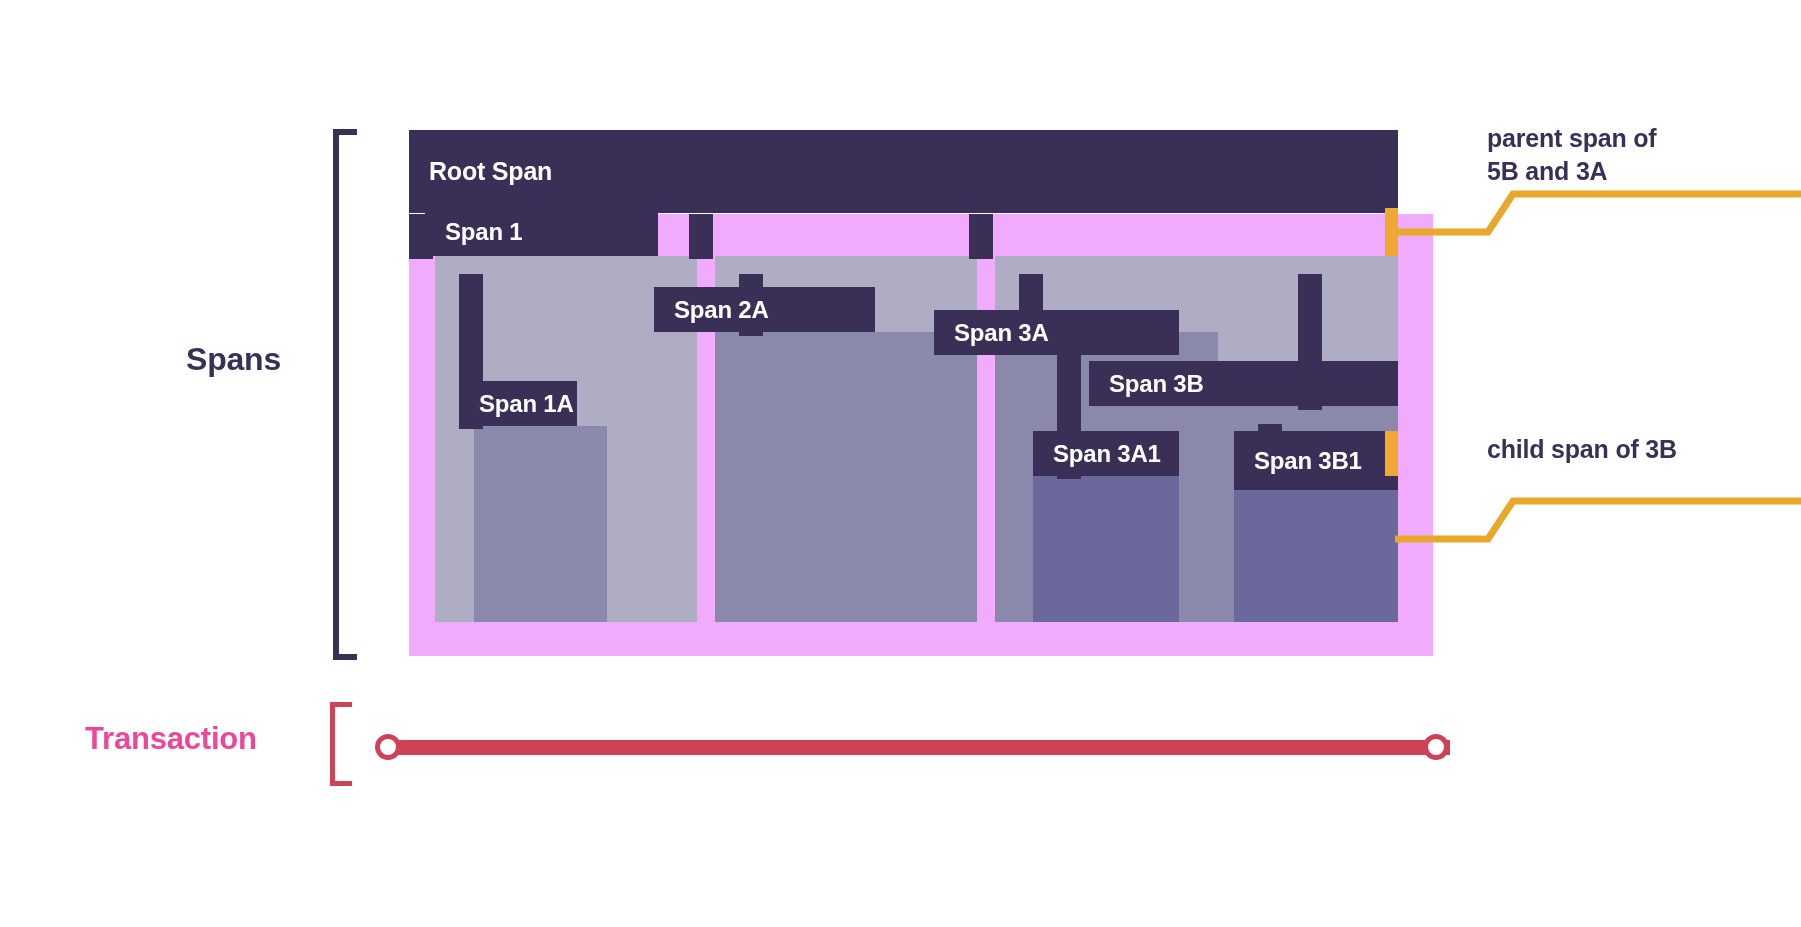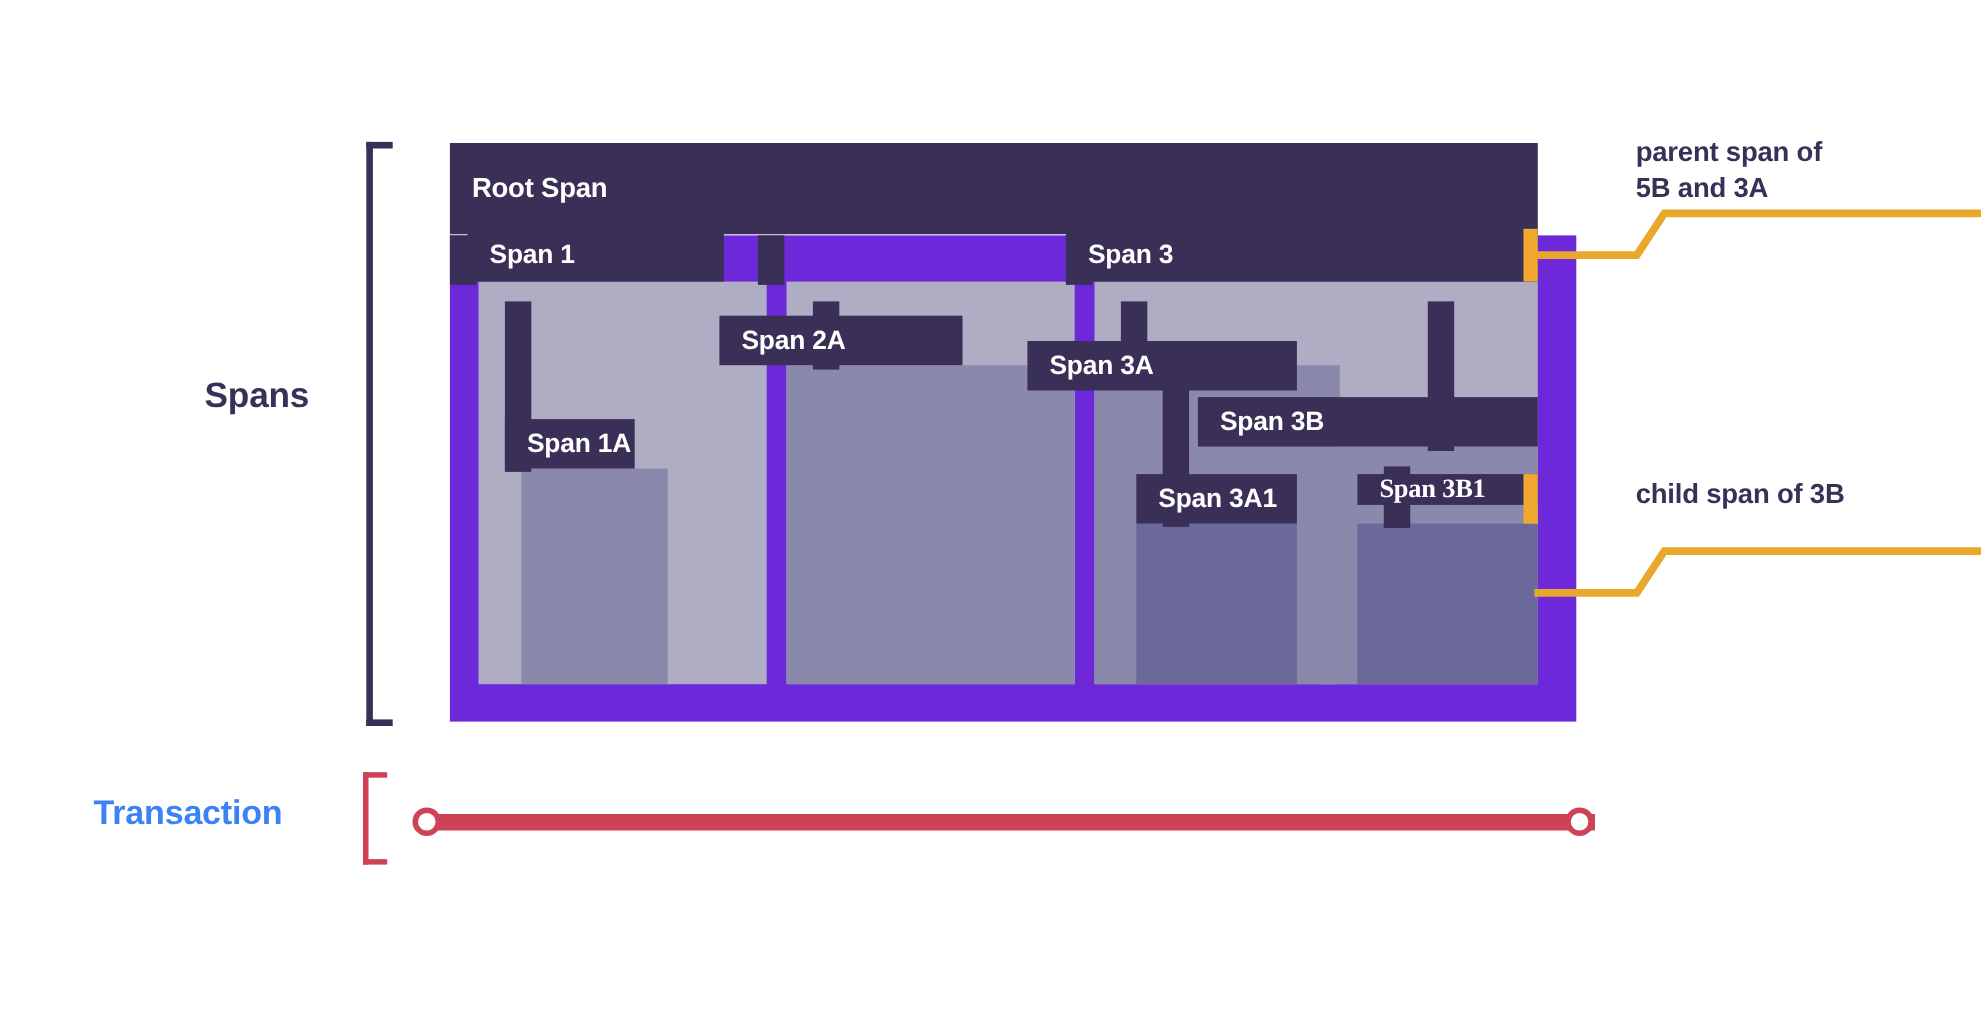"Root Span" #span-canvas { background: #6d28d9 -> #f0abfc }
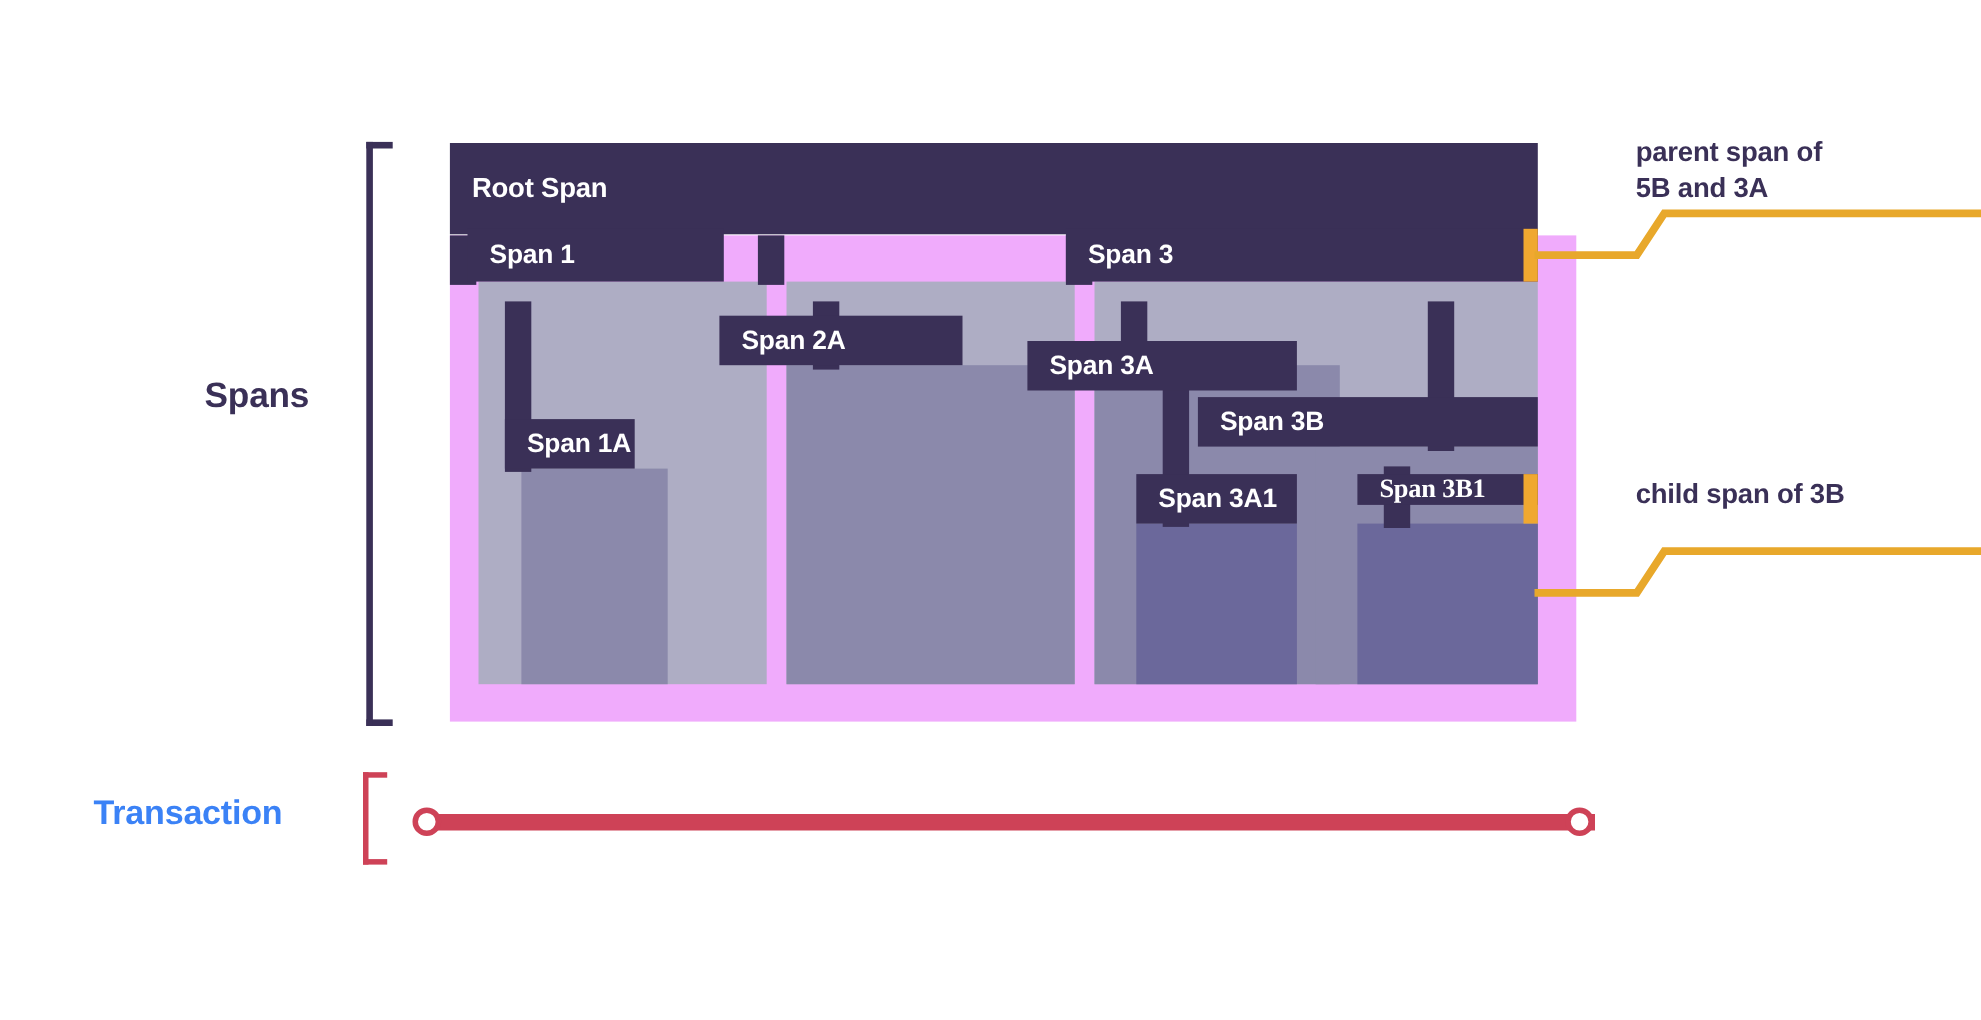"Span 3" div.bar { html: <div> <span>Span 3</span> </div> -> none }
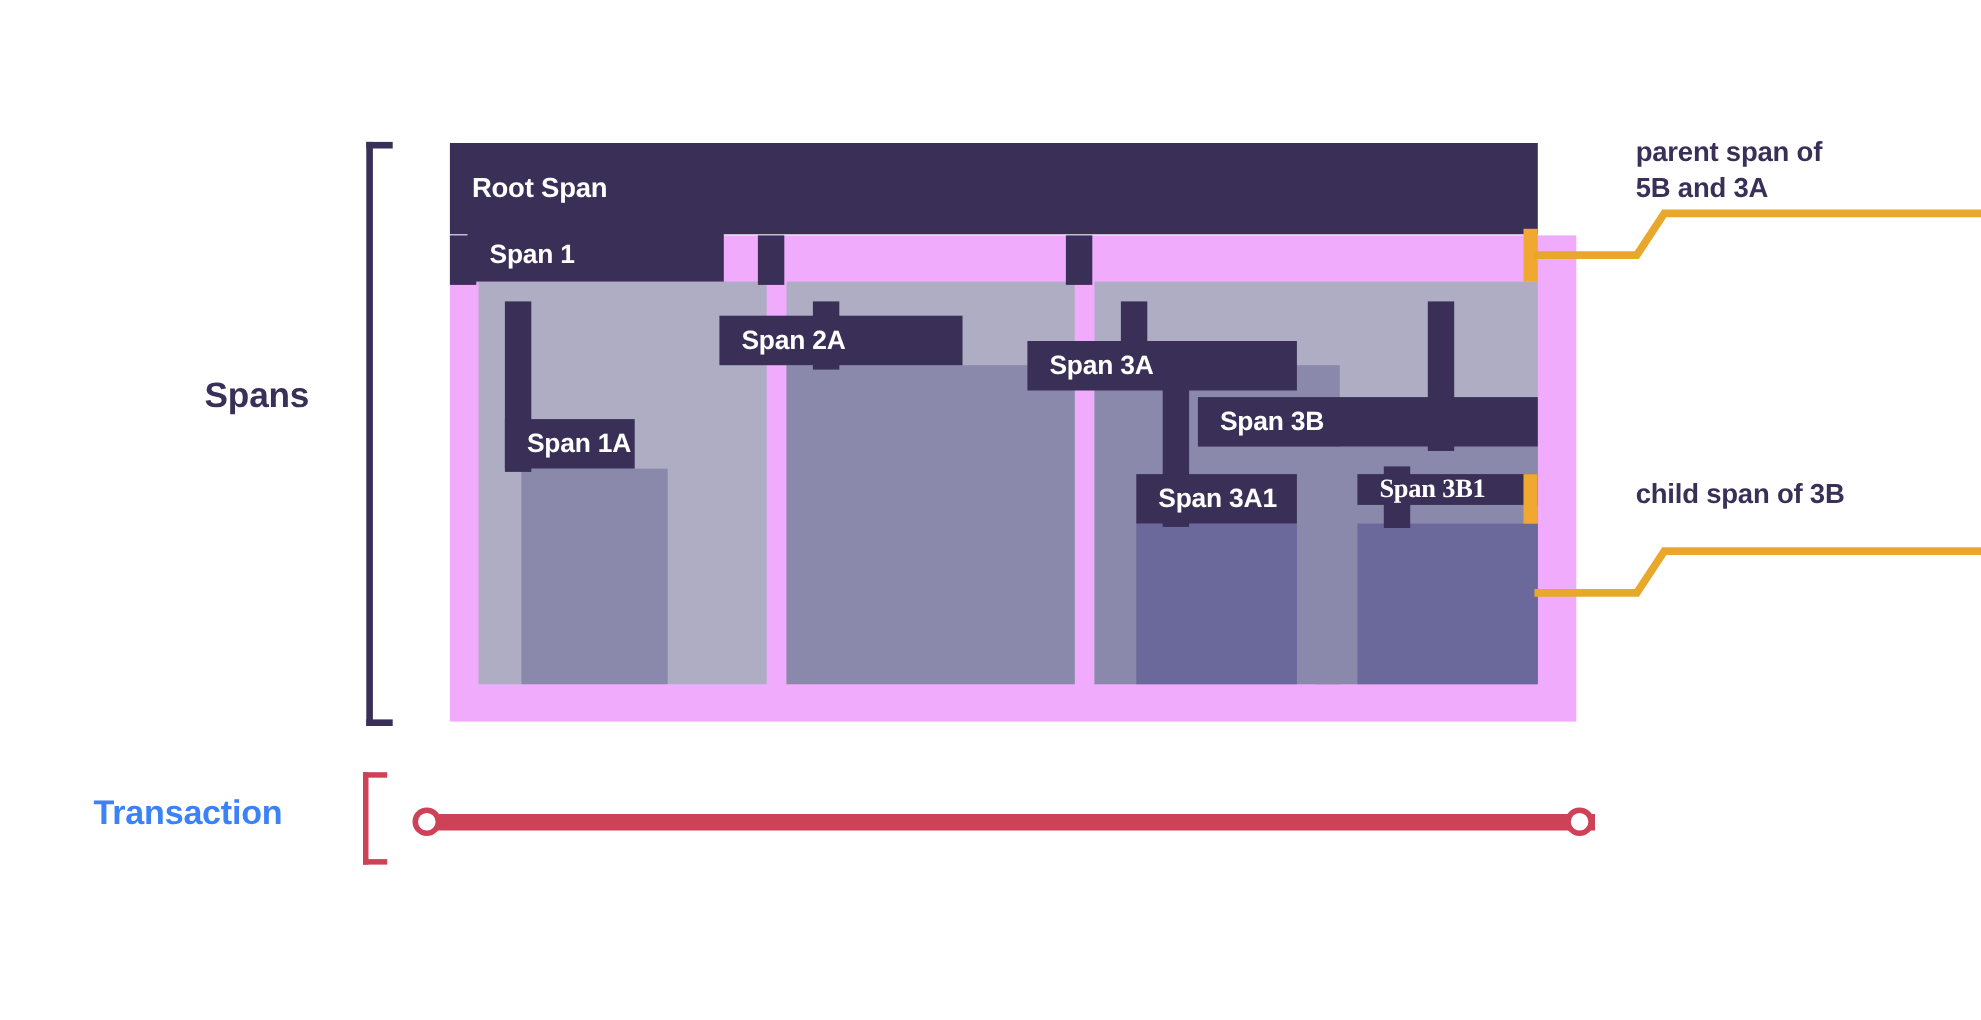"Span 3B1" div.bar { font-family: Liberation Serif, serif -> none; height: 28px -> 59px }
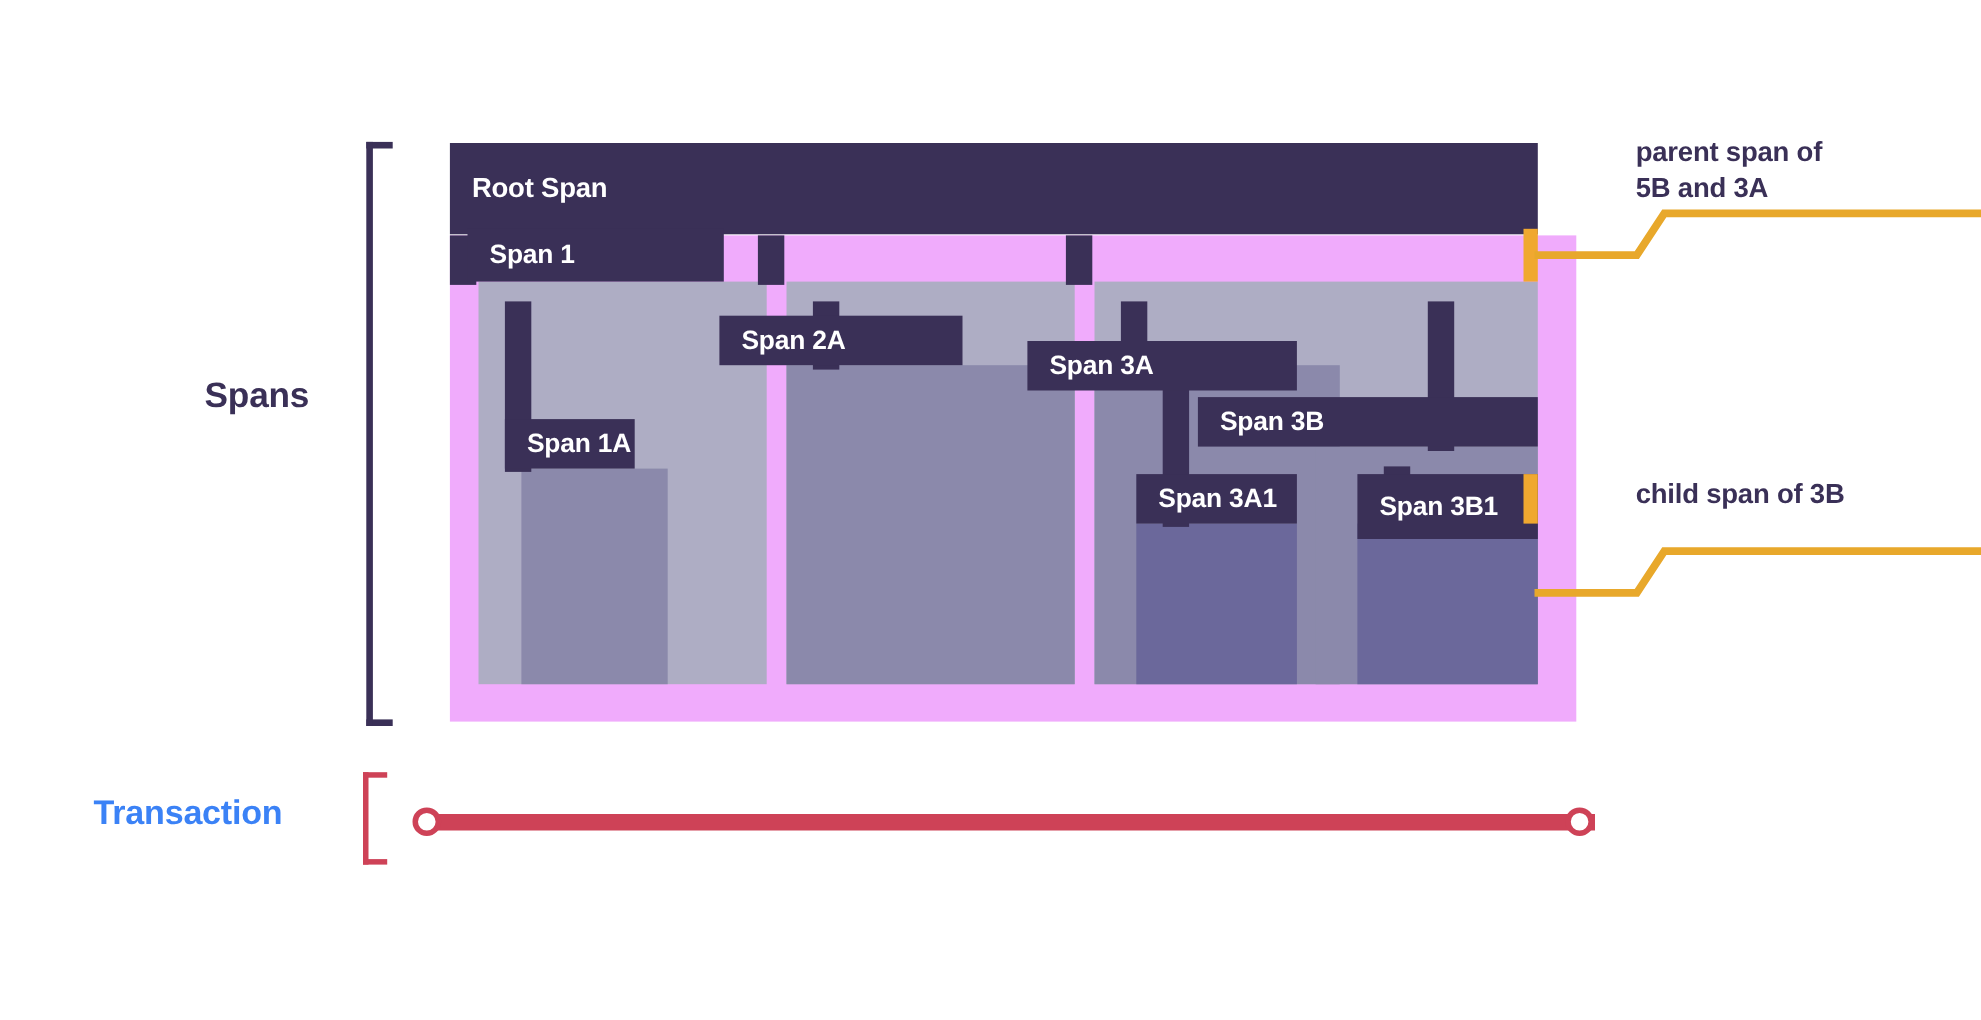"Transaction" #transaction-label { color: #3b82f6 -> #ec4899 }
